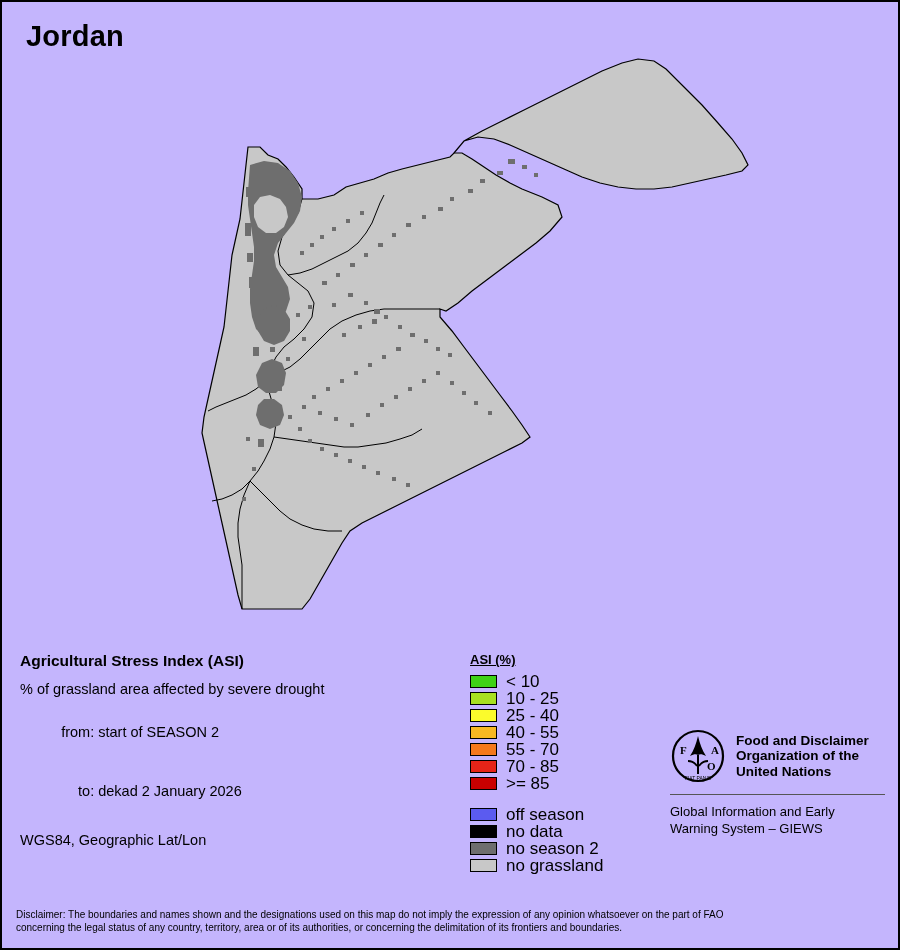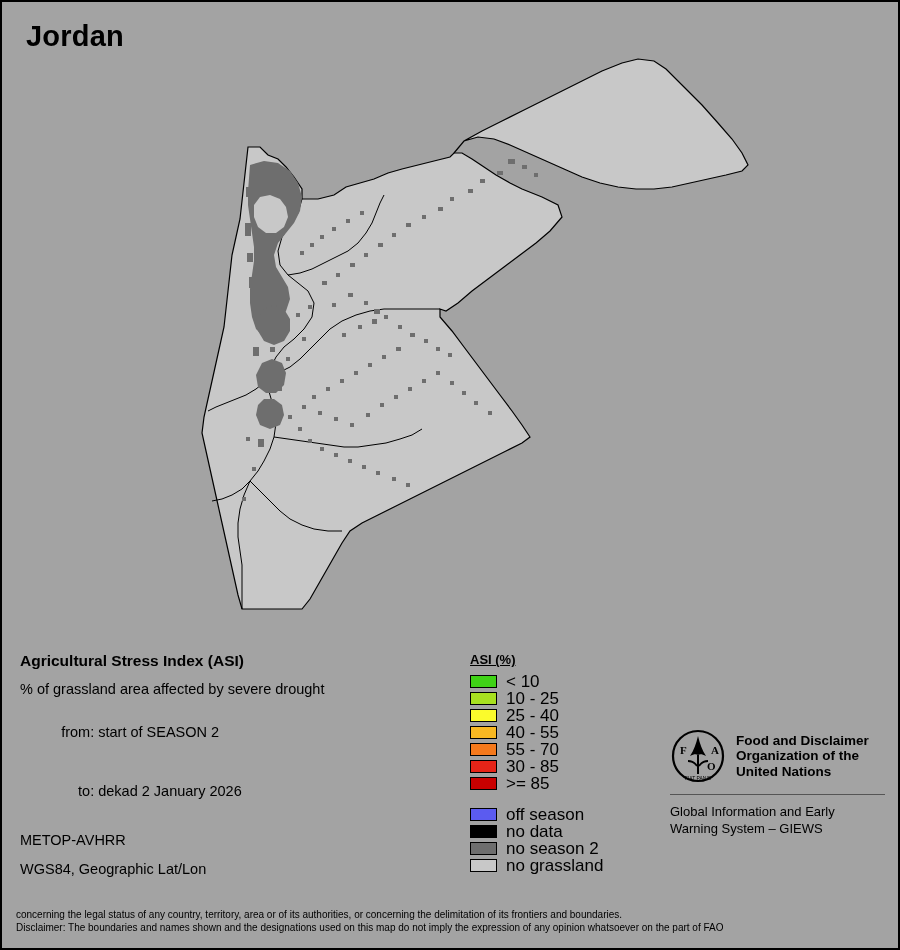"Jordan" #page { background: #a3a3a3 -> #c4b5fd }
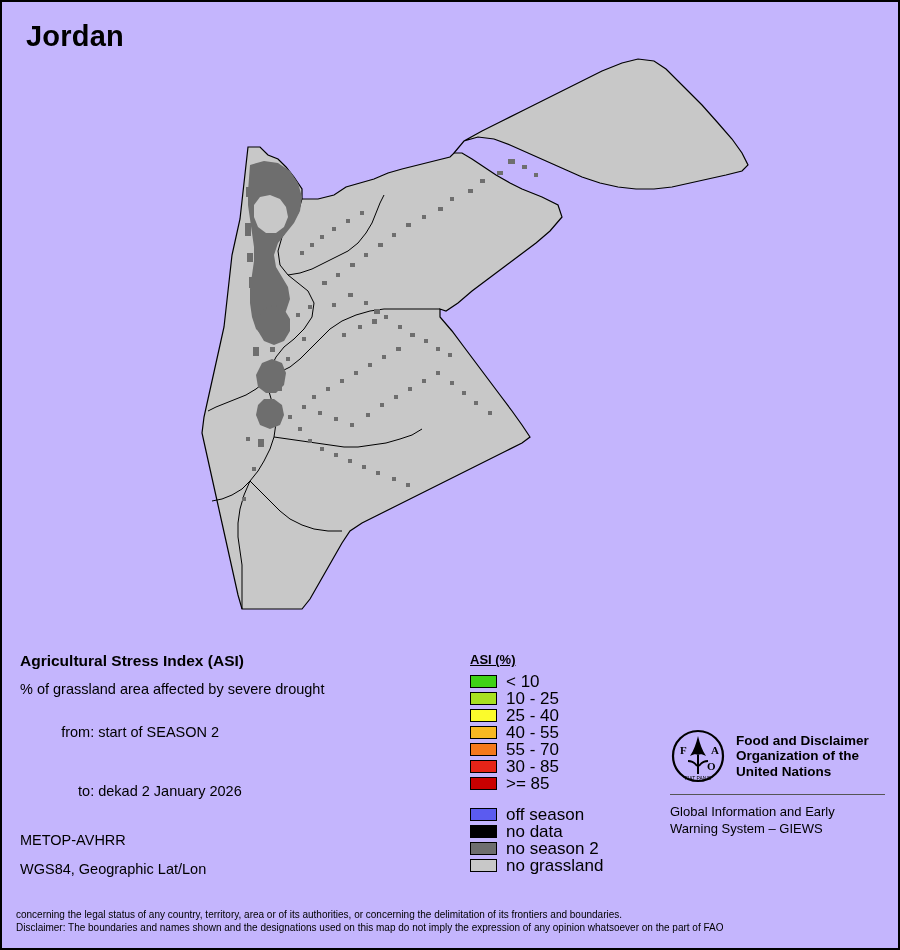"30 - 85" span.legend-label { text: 30 -> 70 }
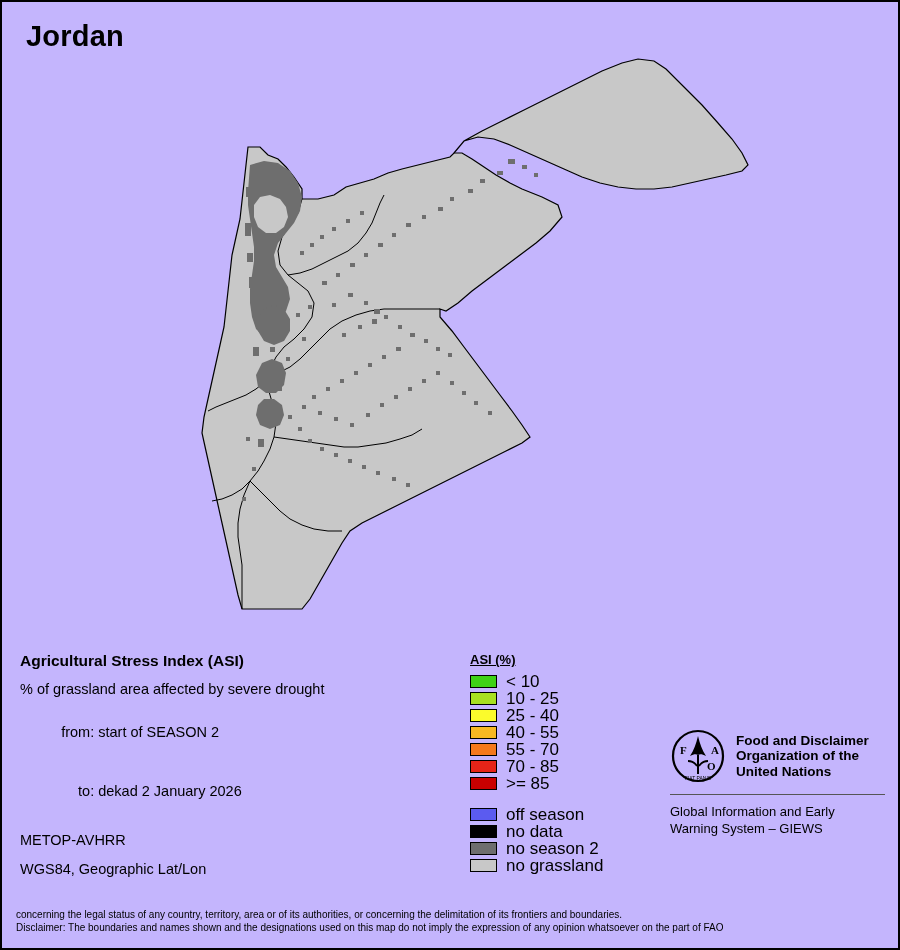"METOP-AVHRR" div.sensor-line { html: <div>METOP-AVHRR</div> -> none }
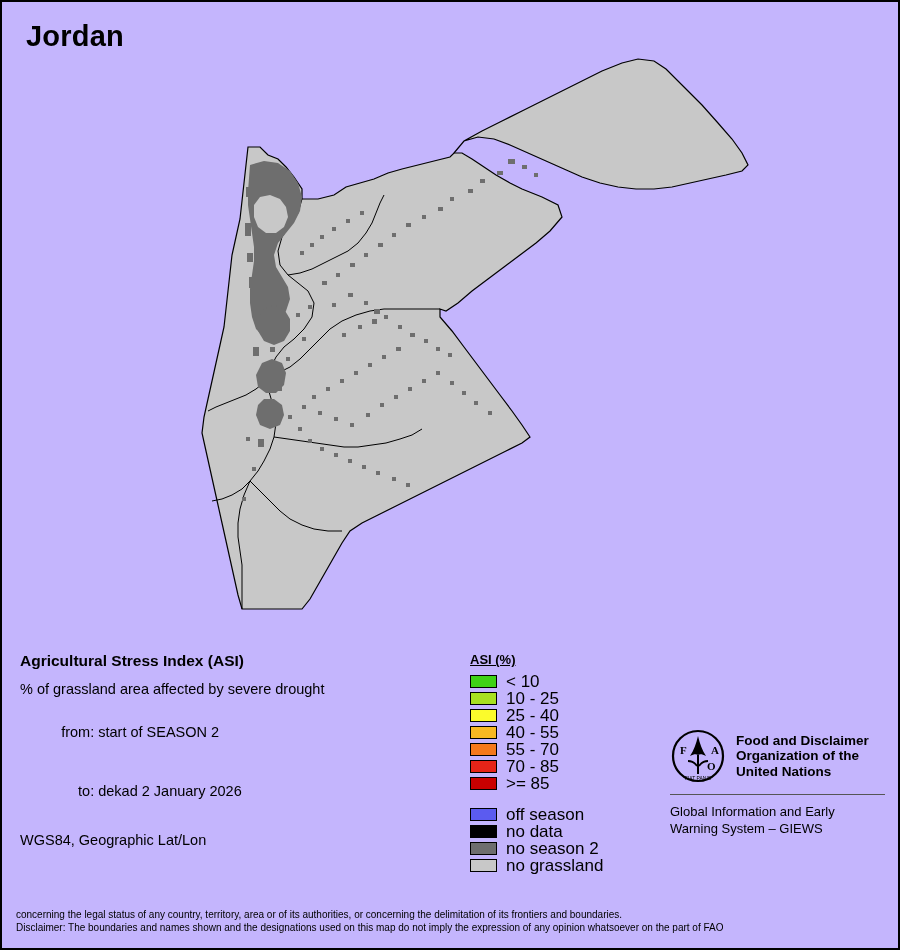"concerning the legal status of" div { order: before "Disclaimer: The boundaries and names" -> after "Disclaimer: The boundaries and names" }
